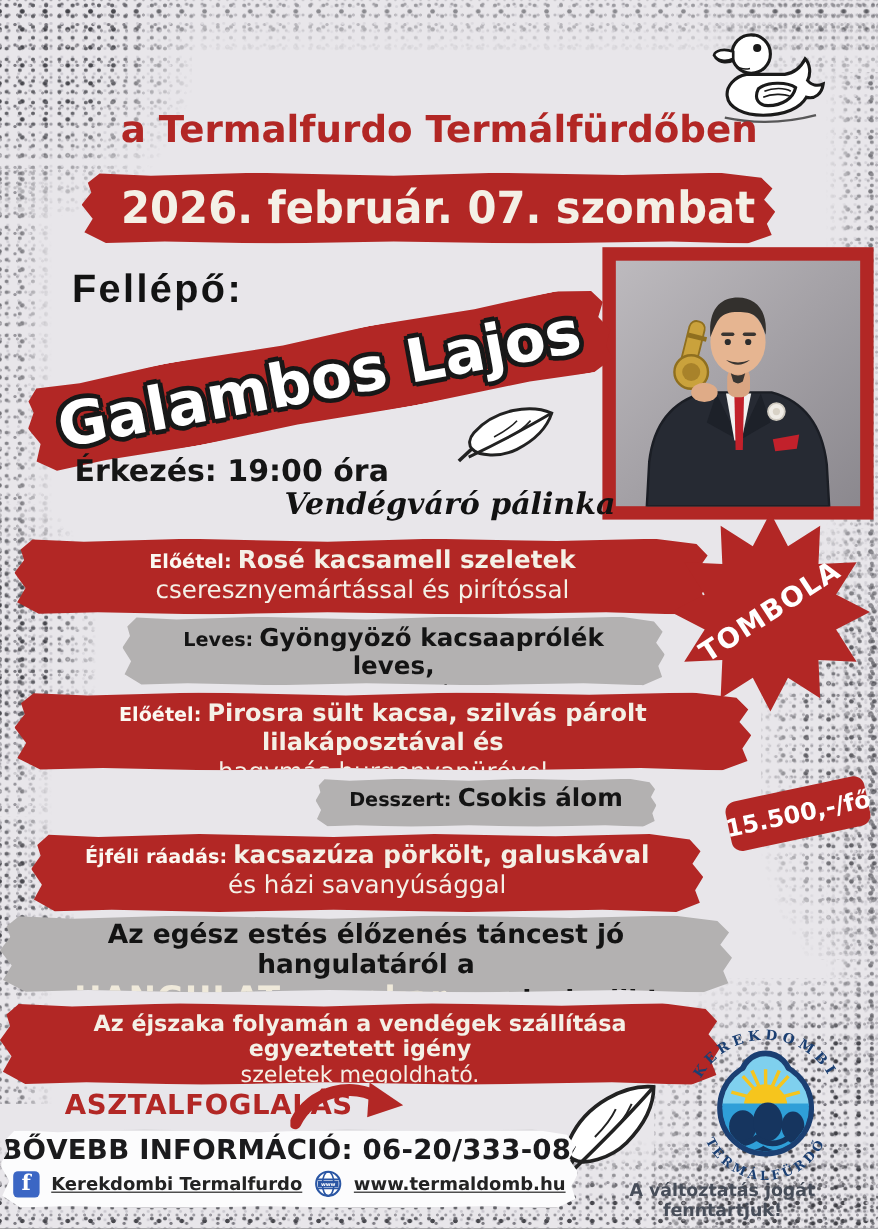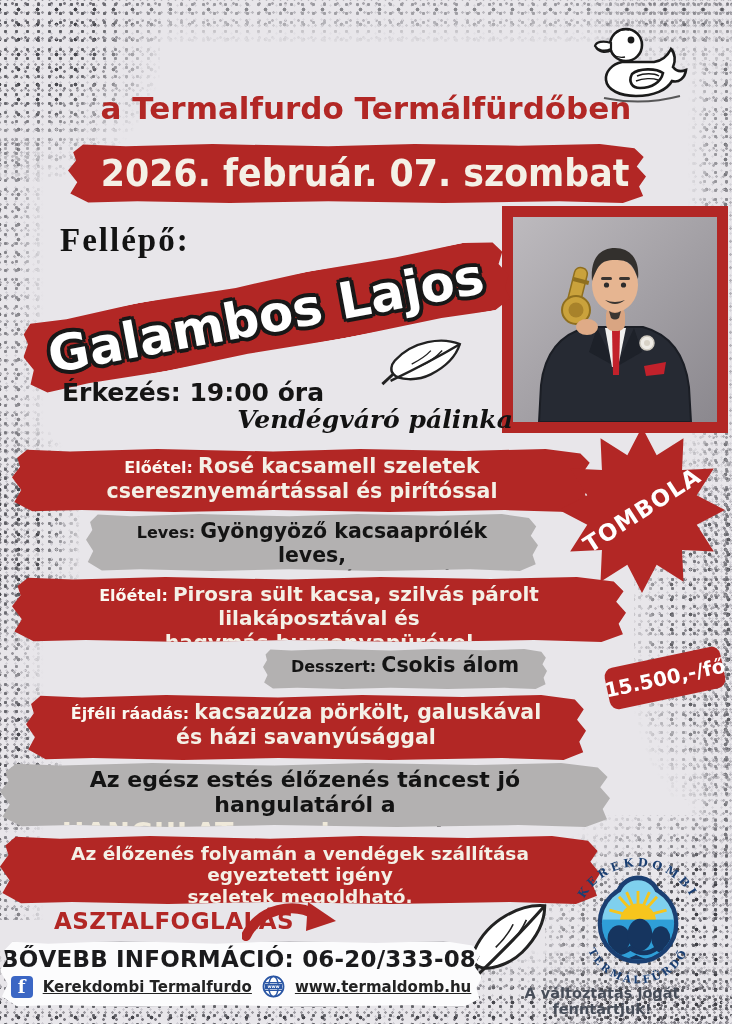"Fellépő:" .fellepo { font-family: Liberation Serif, serif -> Liberation Sans, sans-serif }
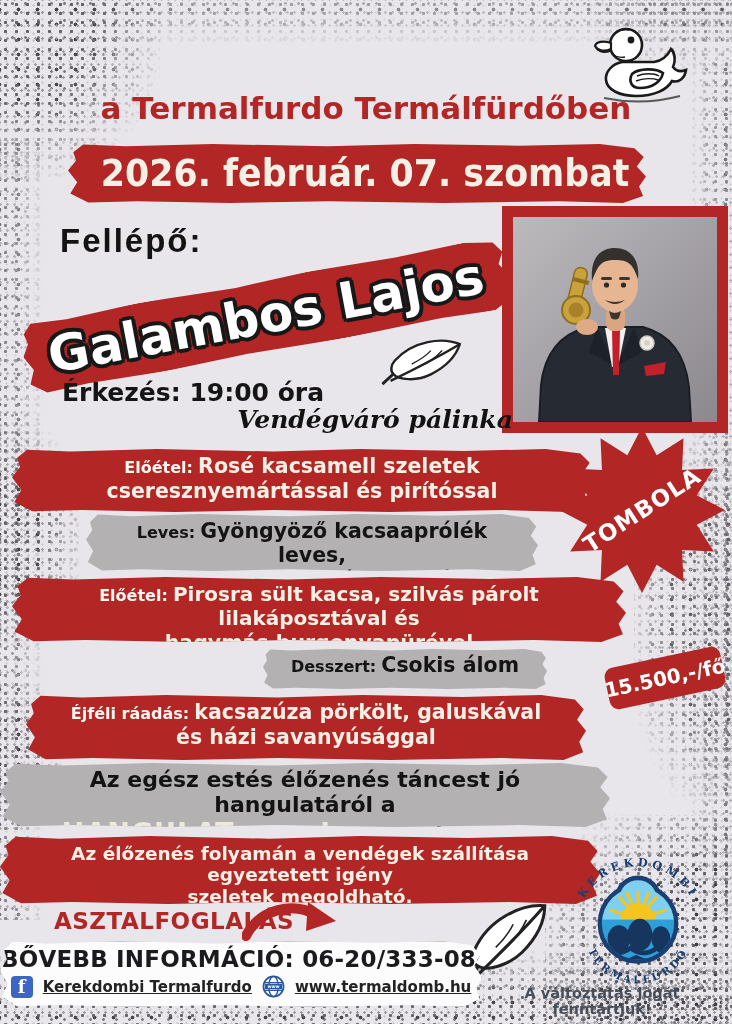"cseresznyemártással és pirítóssal" .band .l2 { font-weight: 700 -> 400 }
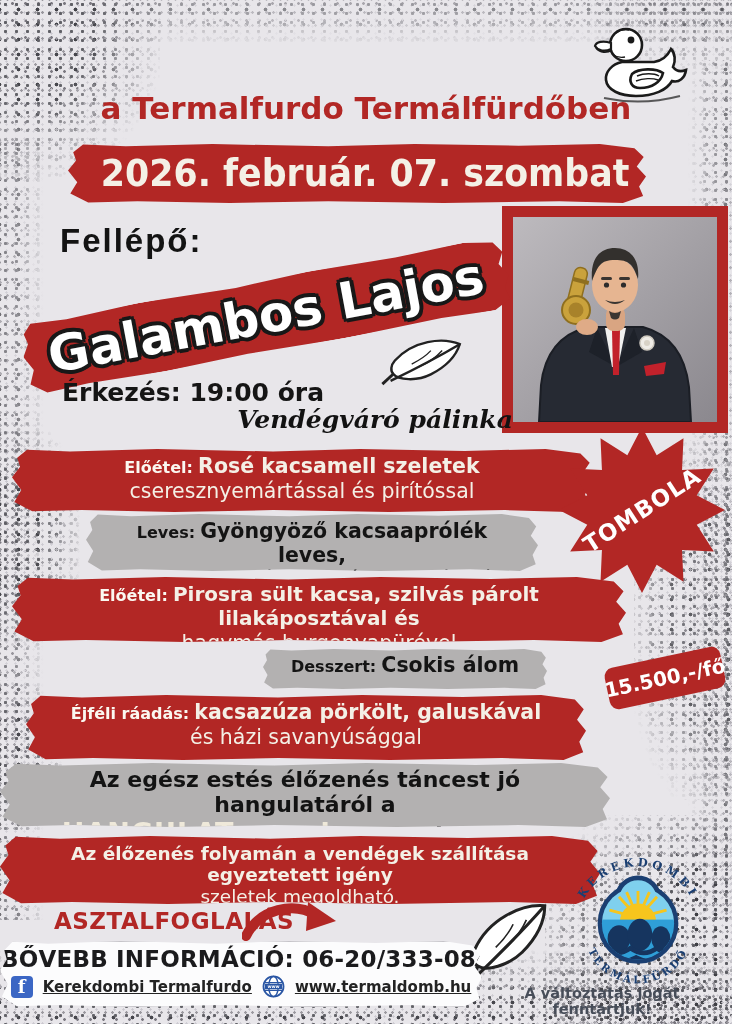"Leves: Gyöngyöző kacsaaprólék leves," #band-leves { left: 86px -> 102px }
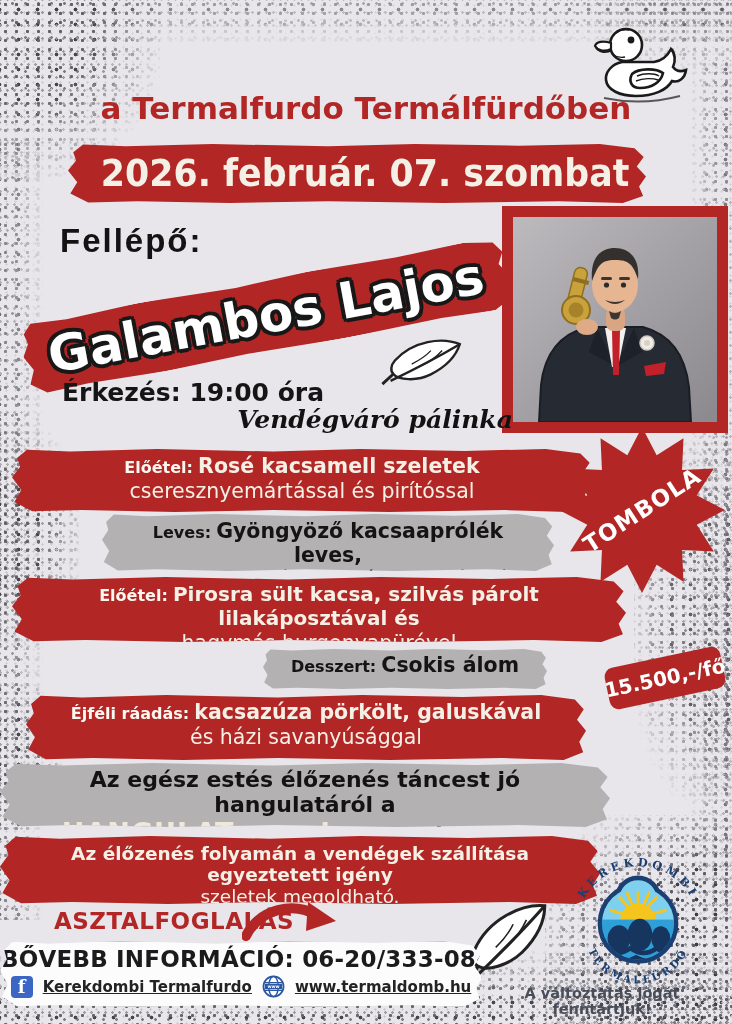"Az élőzenés folyamán a vendégek" div.txt { text: élőzenés -> éjszaka }
